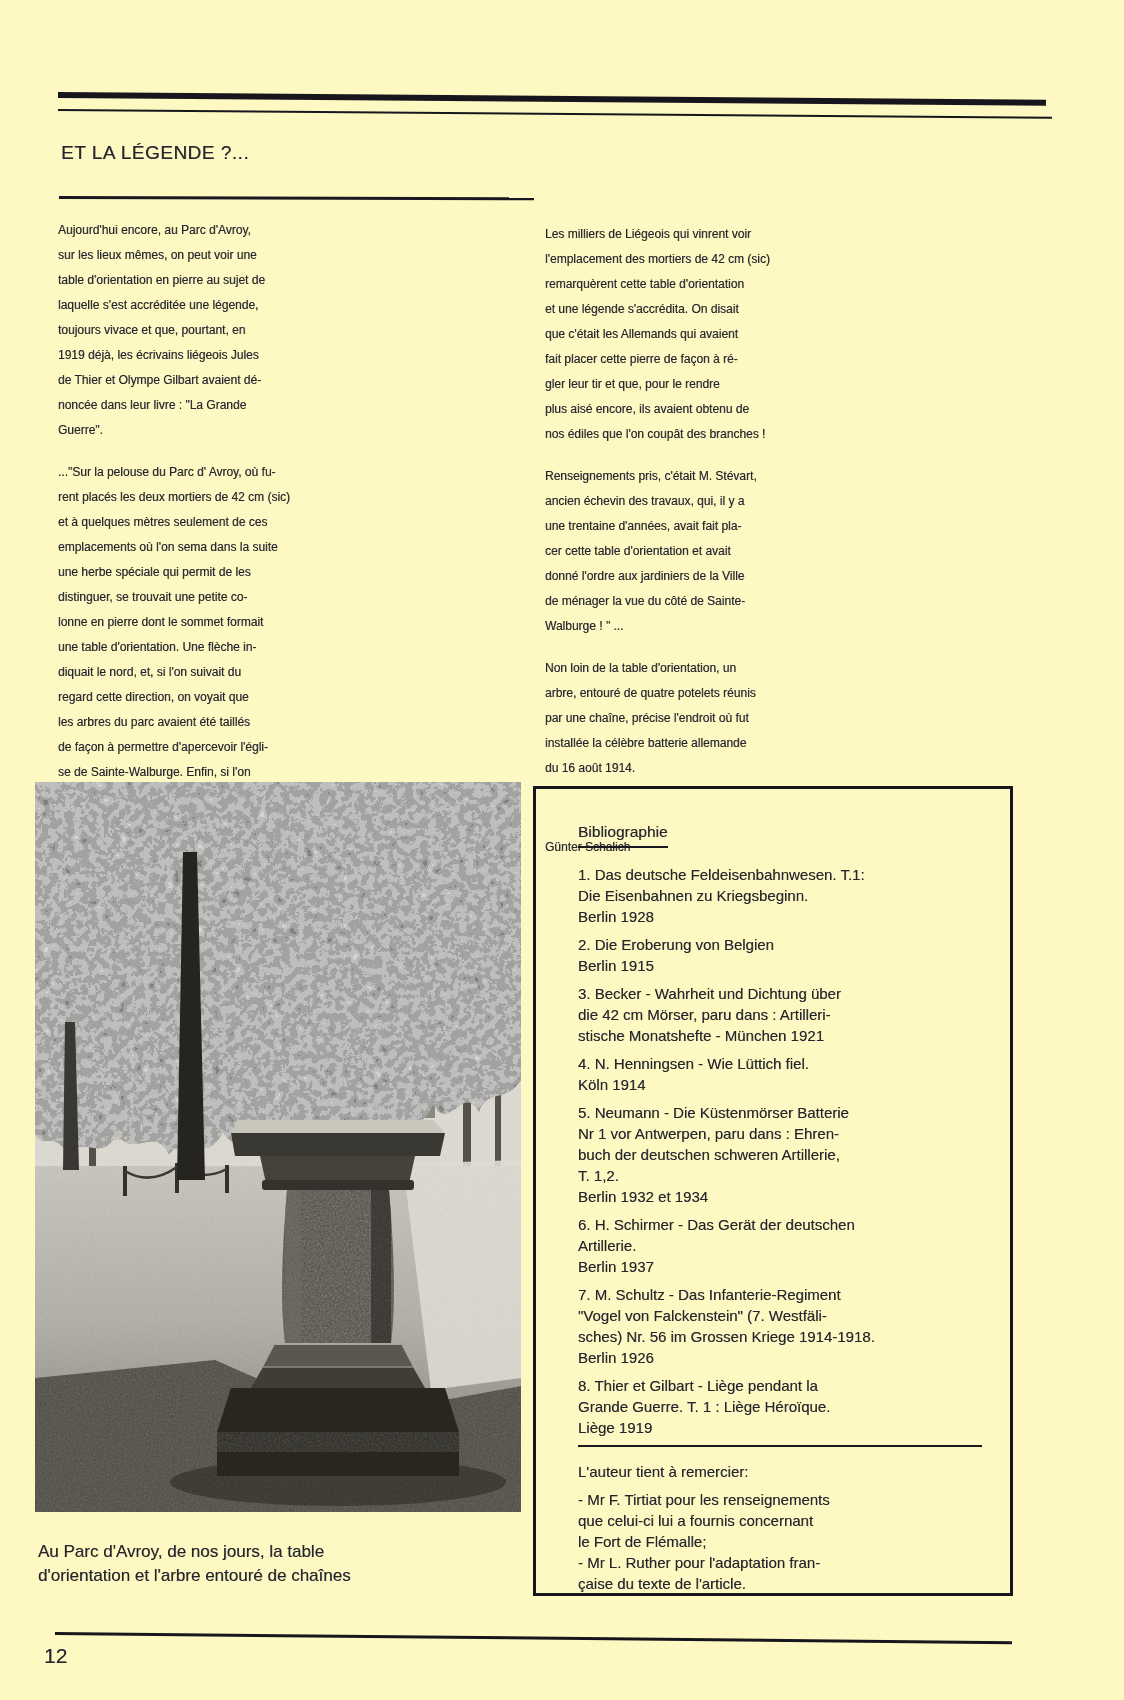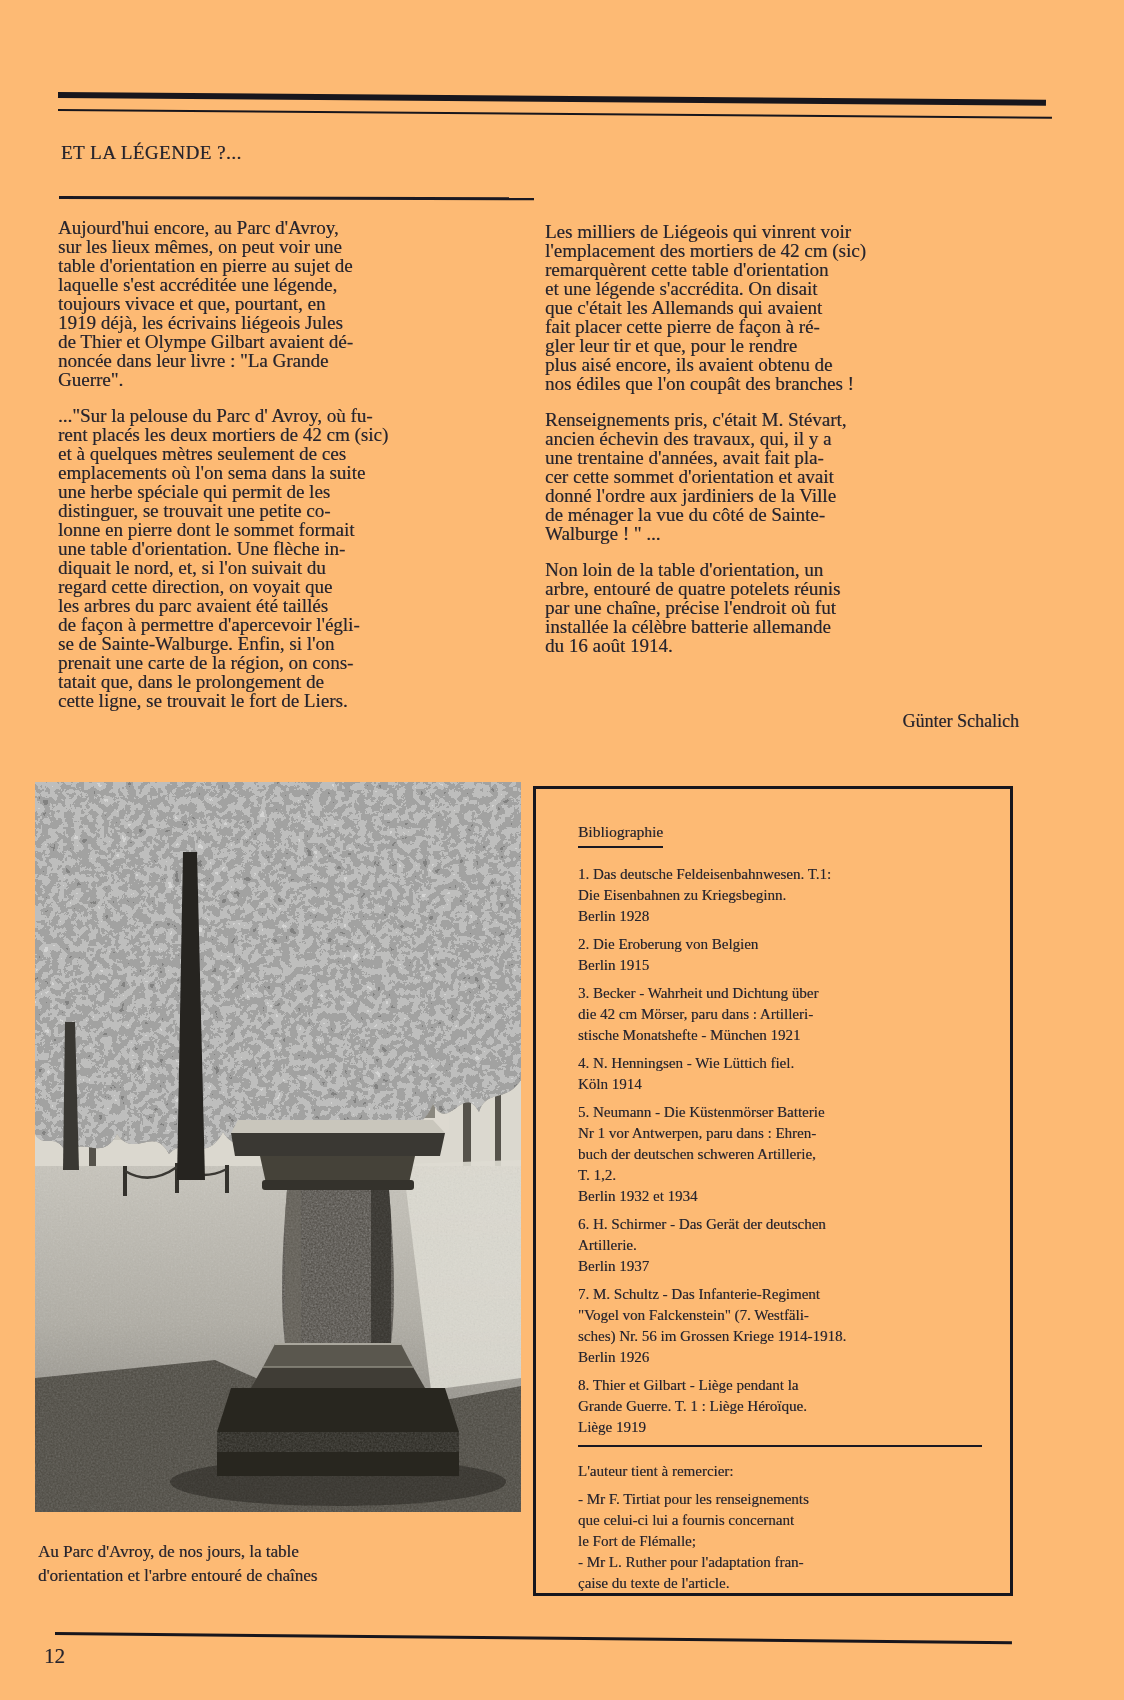"ET LA LÉGENDE ?..." .page { background: #fdba74 -> #fef9c3; font-family: Liberation Serif, serif -> Liberation Sans, sans-serif }
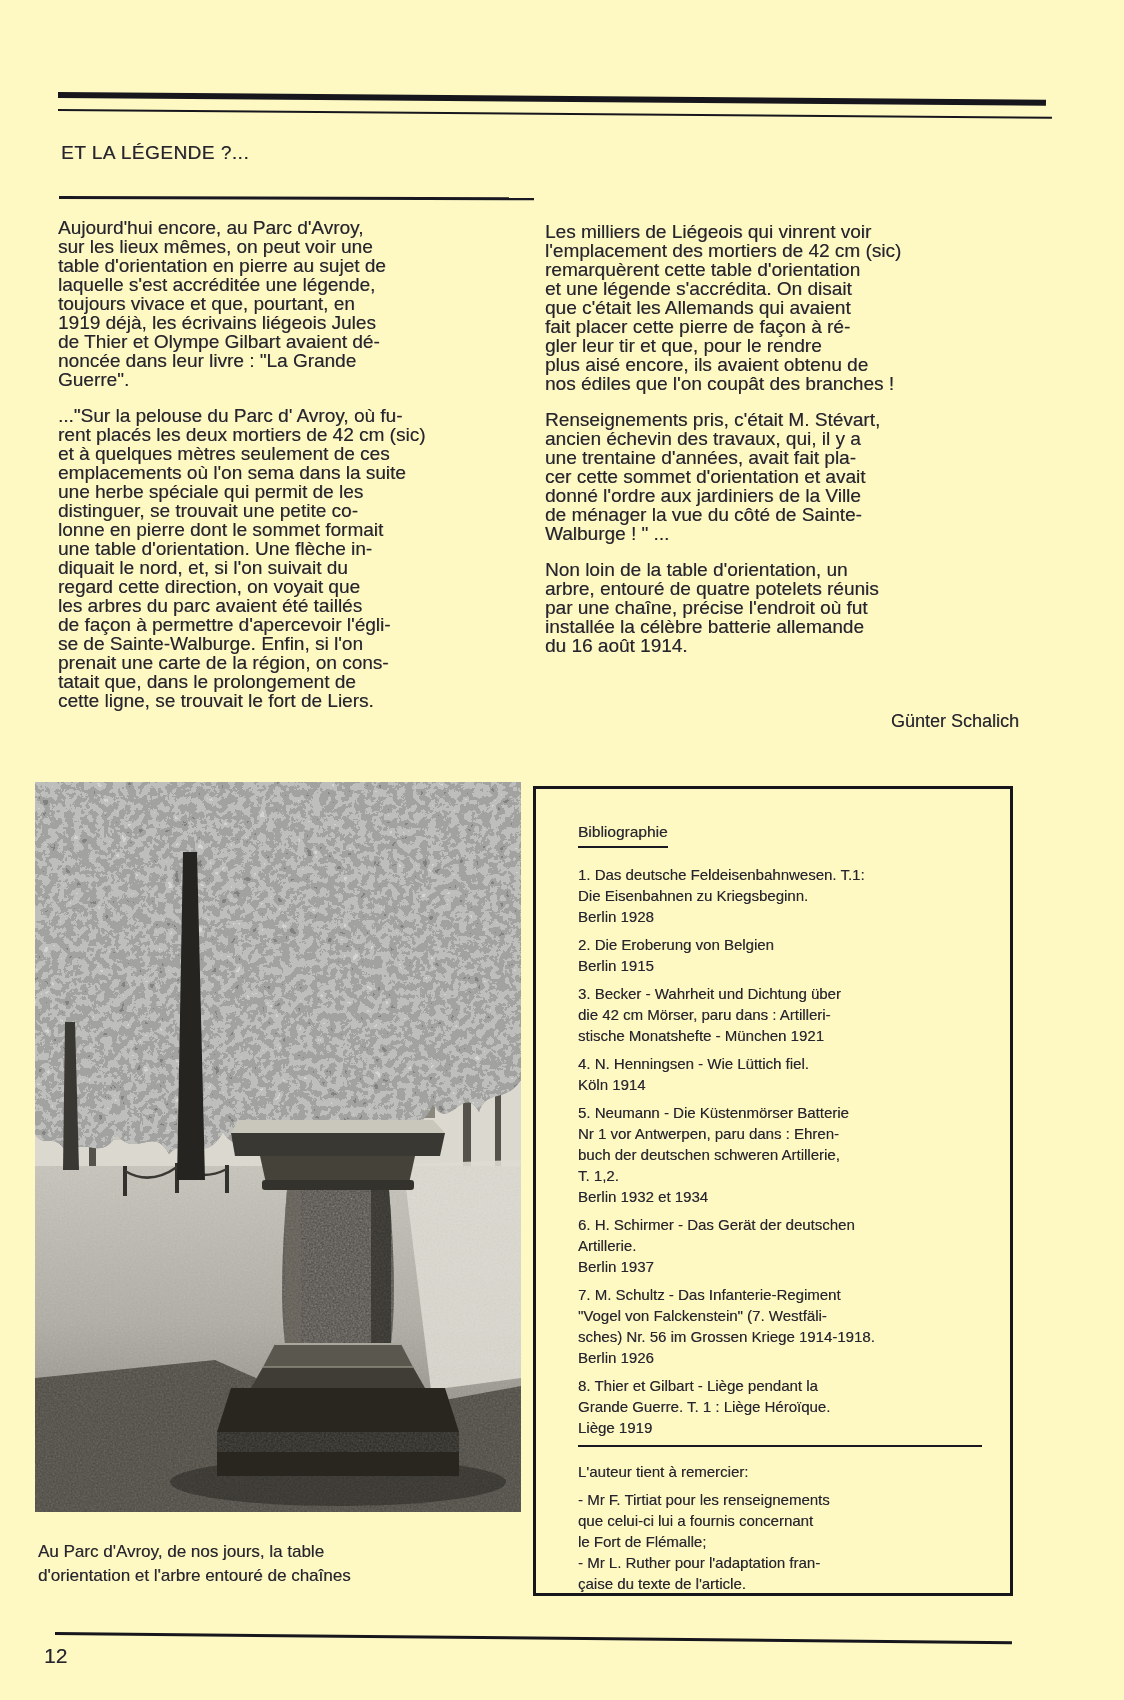"Aujourd'hui encore, au Parc d'Avroy," .body-text { font-size: 19px -> 12px; line-height: 19px -> 25px }
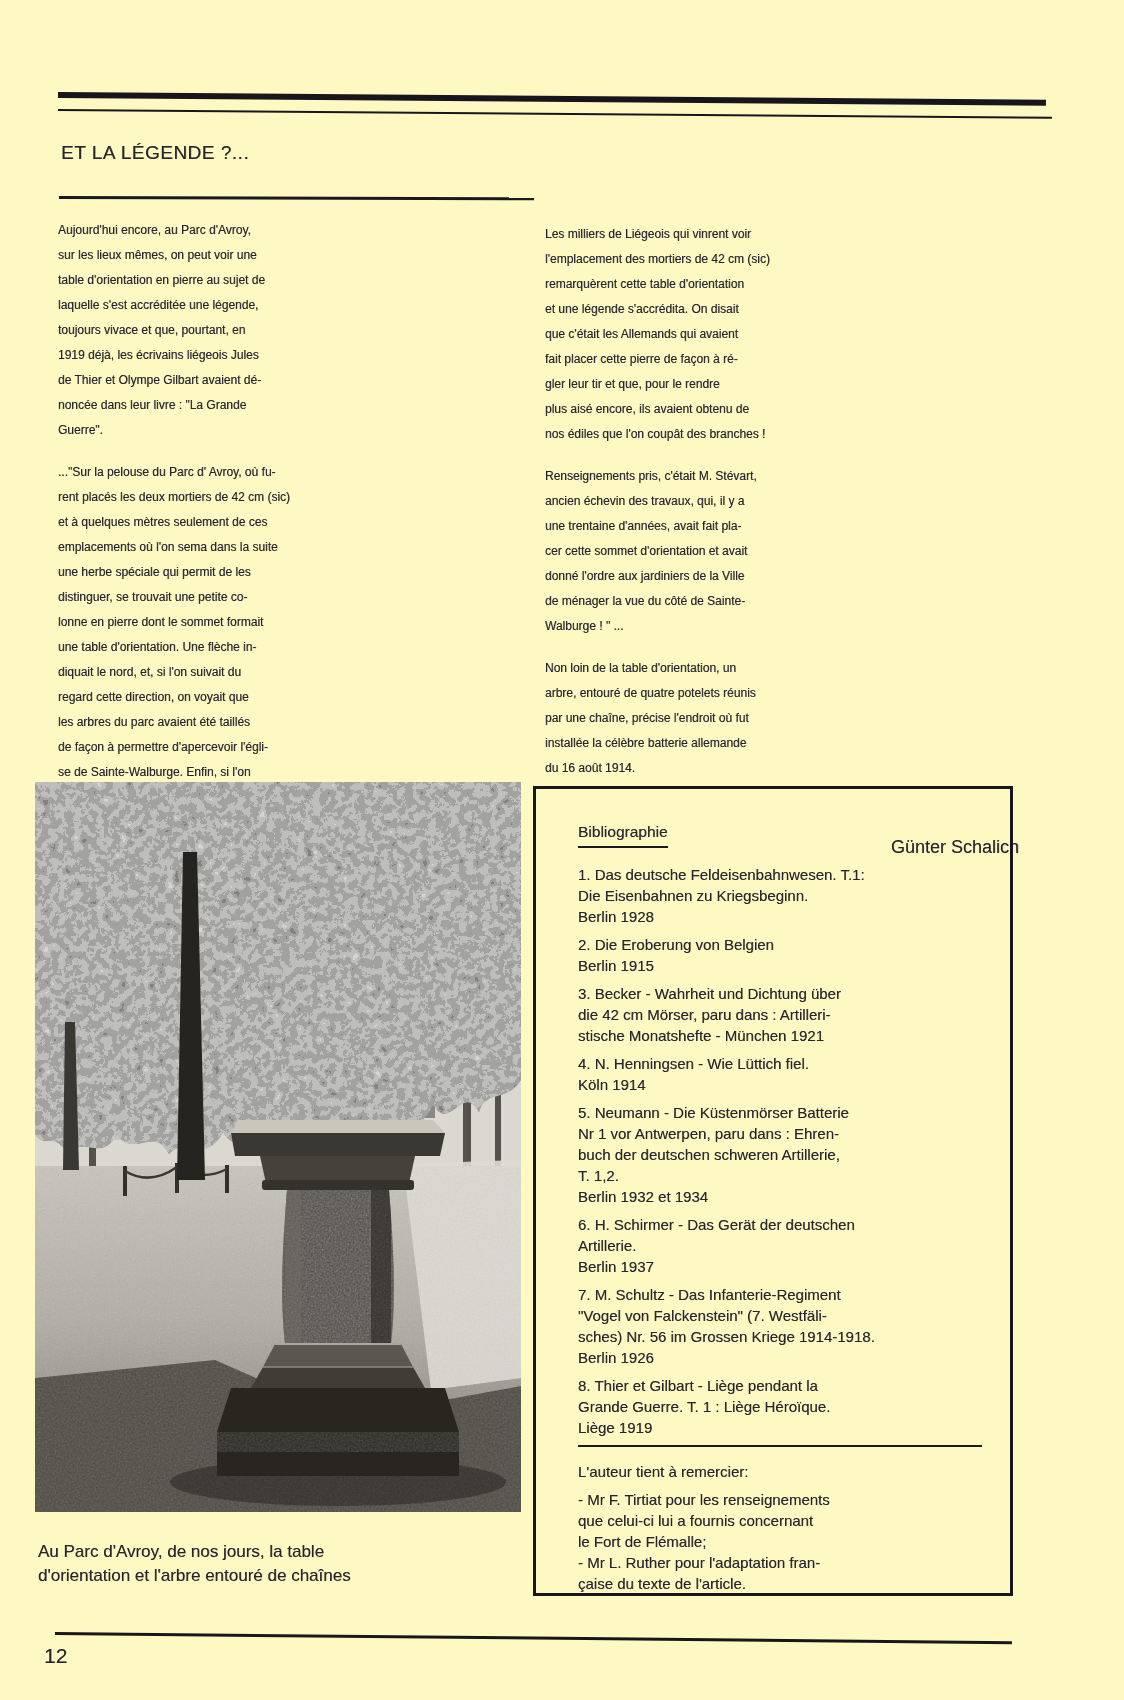"Renseignements pris, c'était M. Stévart," p.body-text { text: sommet -> table }
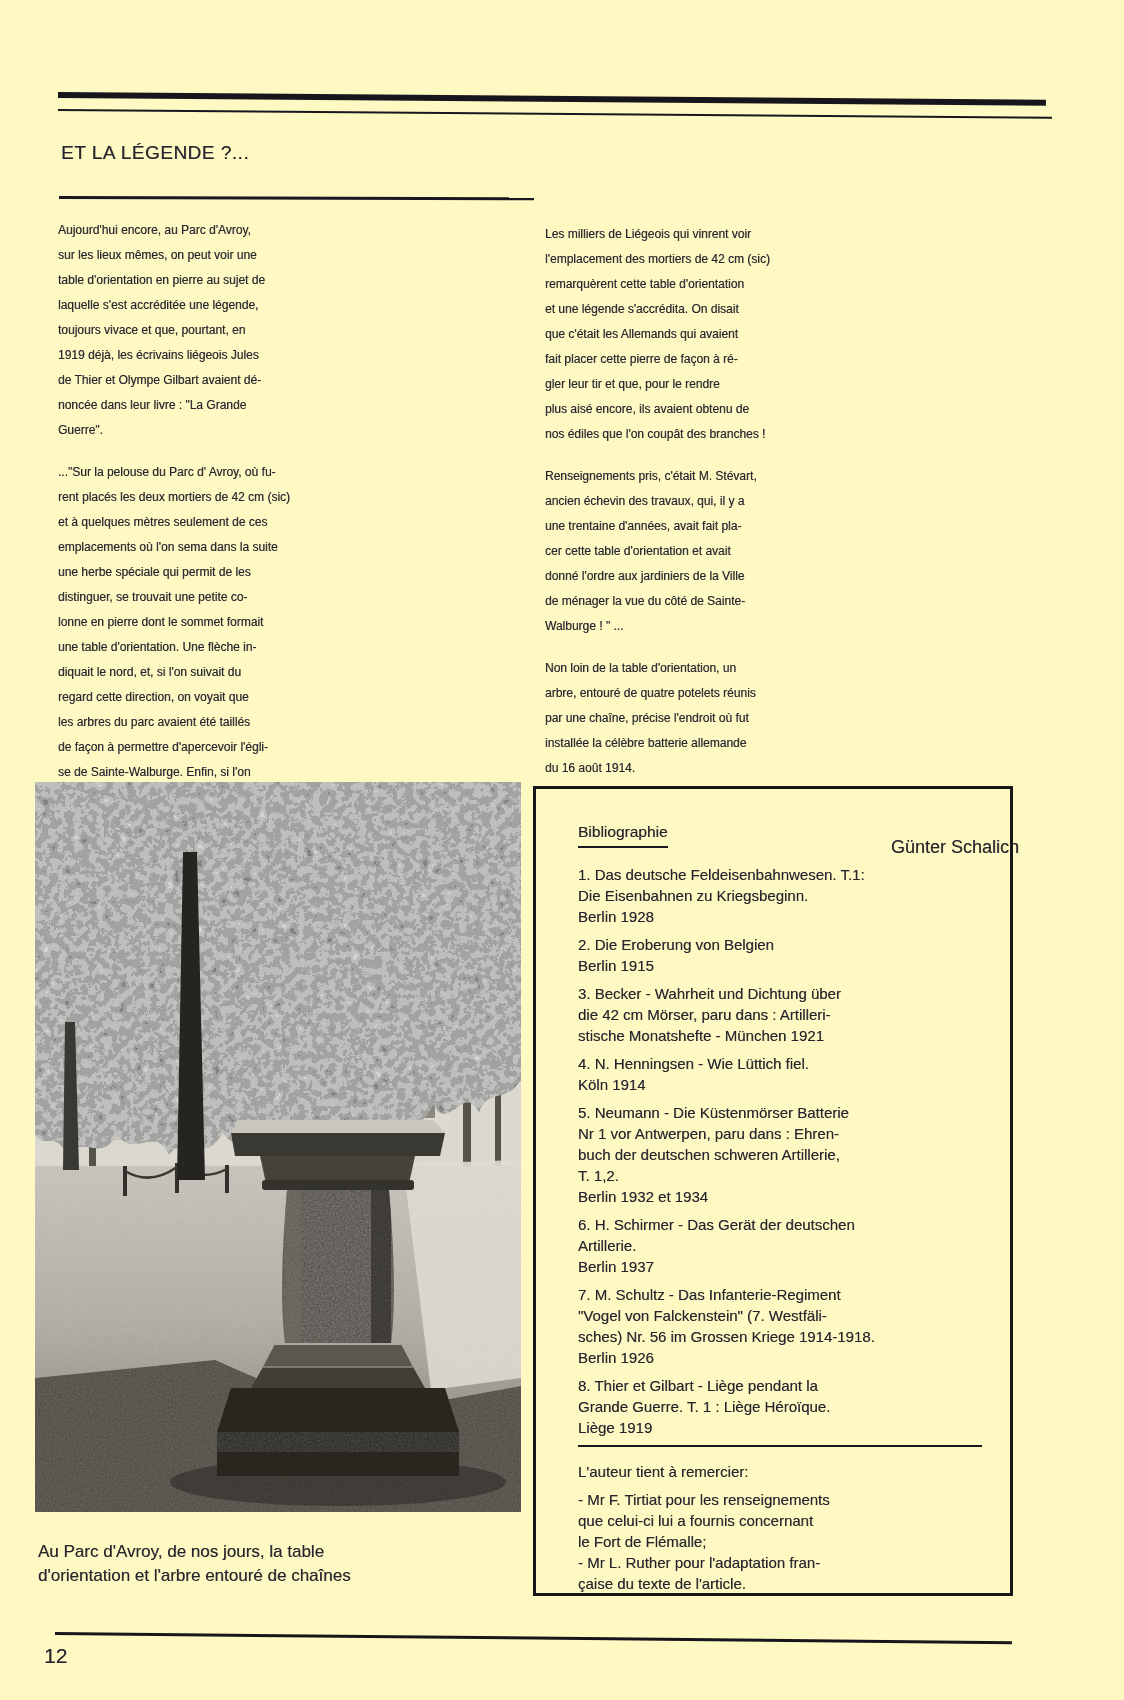"Günter Schalich" .signature { font-size: 18px -> 12px; text-align: right -> left }
